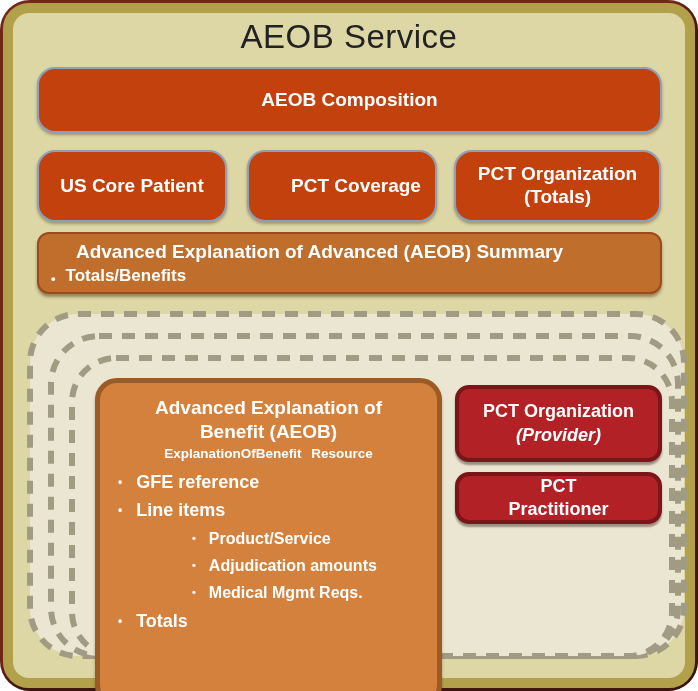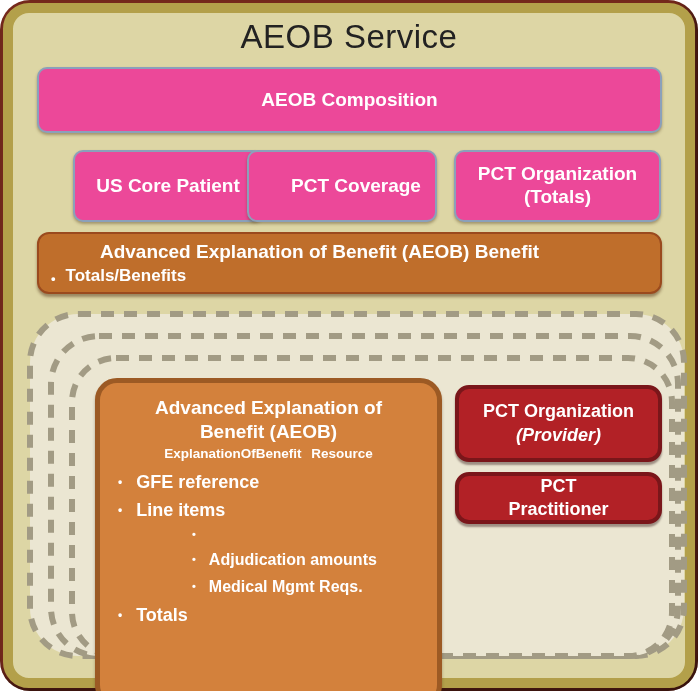"AEOB Composition" .blue-box { background: #ec4899 -> #c2410c; border-radius: 10px -> 18px }
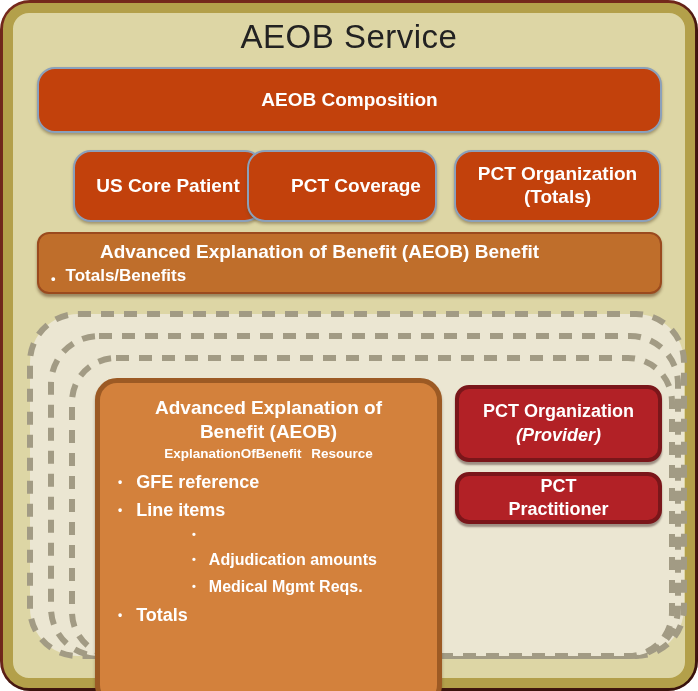"US Core Patient" .rbox1 { margin-left: 36px -> none }
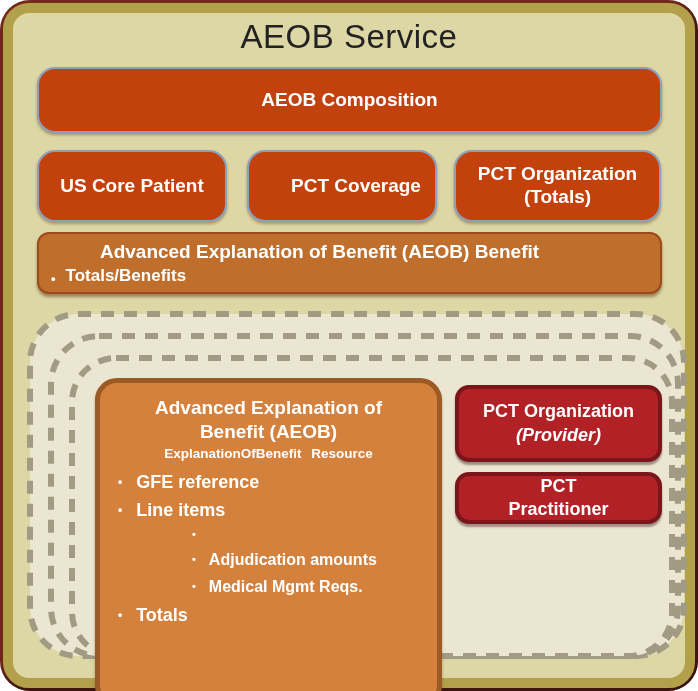"Advanced Explanation of Benefit (AEOB) Benefit" div.summary-title { text: Benefit (AEOB) Benefit -> Advanced (AEOB) Summary }
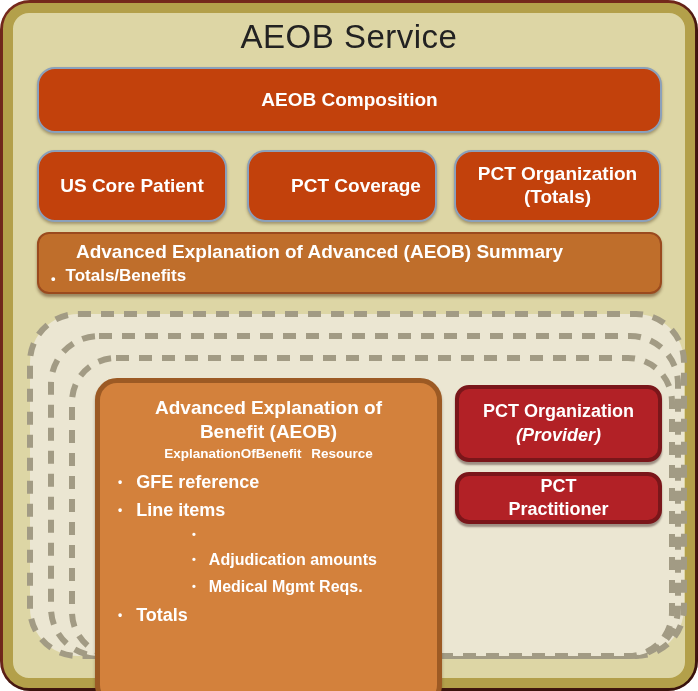"Product/Service" span { html: none -> <span>Product/Service</span> }
